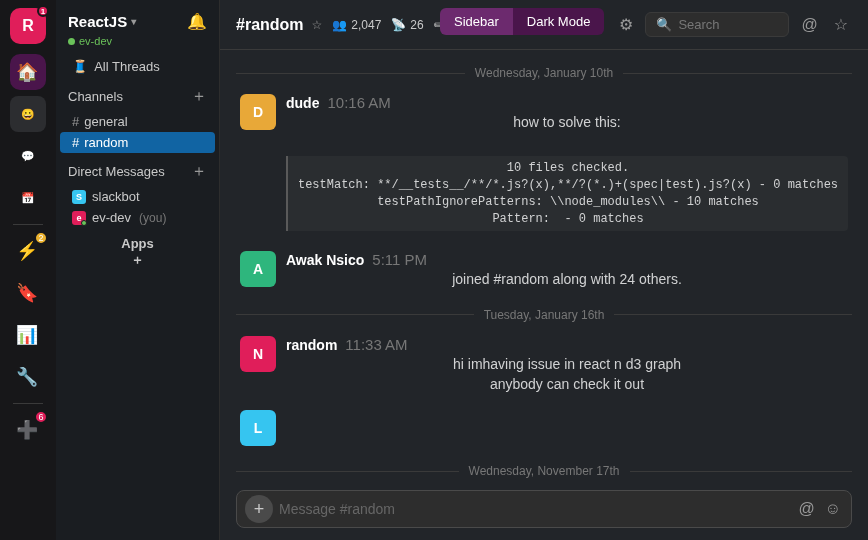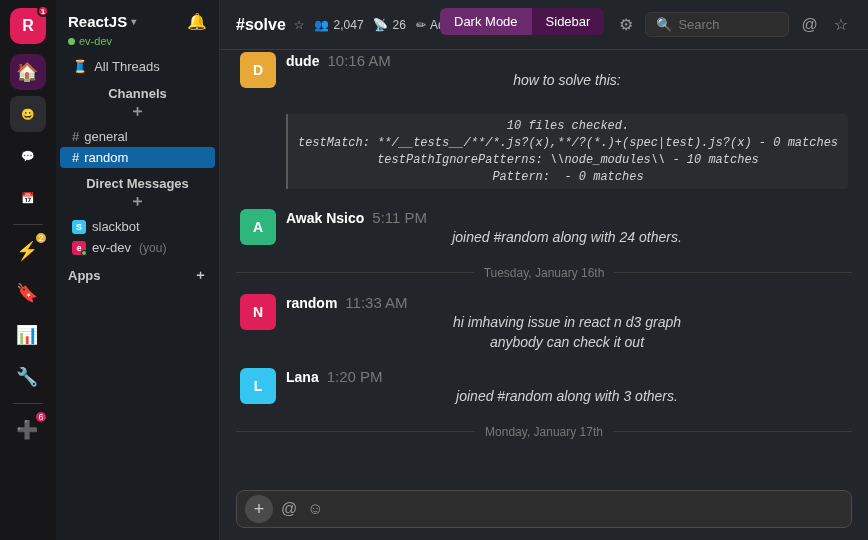"#solve" span.channel-name { text: solve -> random }
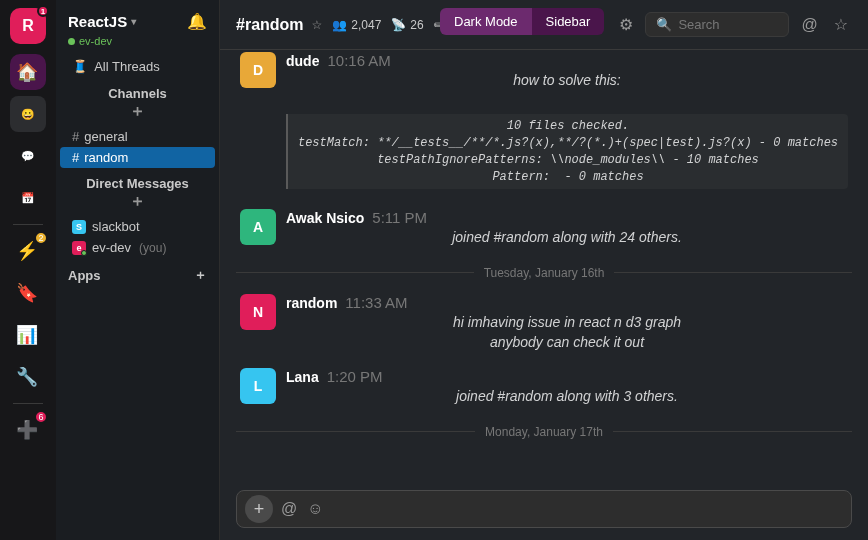"Dark Mode" button.tooltip-btn { order: before "Sidebar" -> after "Sidebar" }
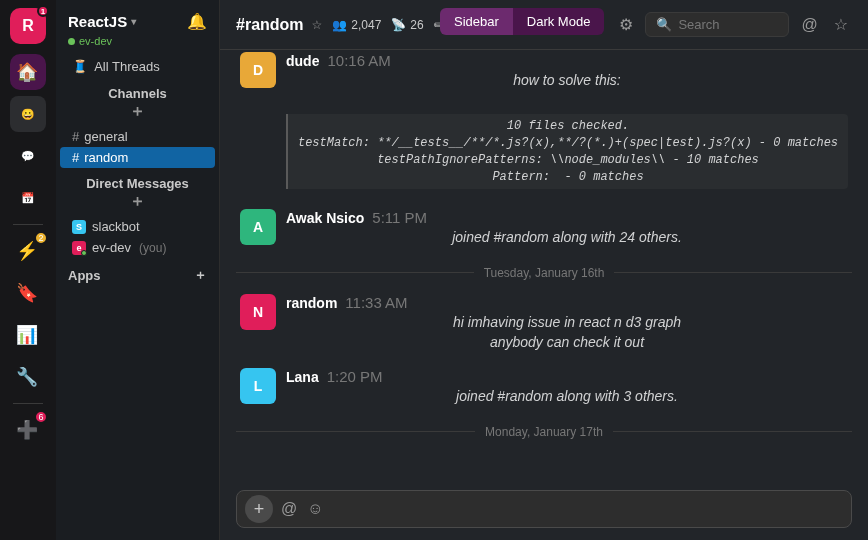"Wednesday, January 10th" div.date-divider { html: none -> <div> <span>Wednesday, January 10th</span> </div> }
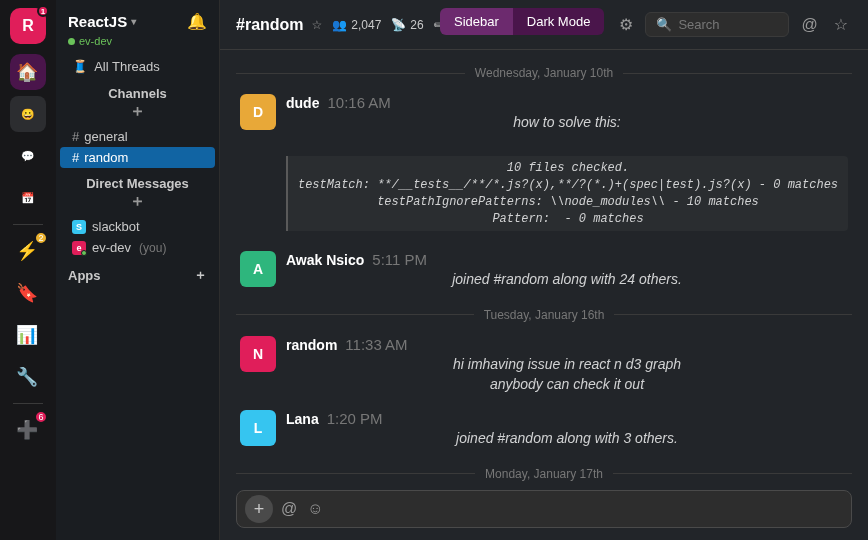"Channels" .sidebar-group-header { flex-direction: column -> none; font-weight: 700 -> 400 }
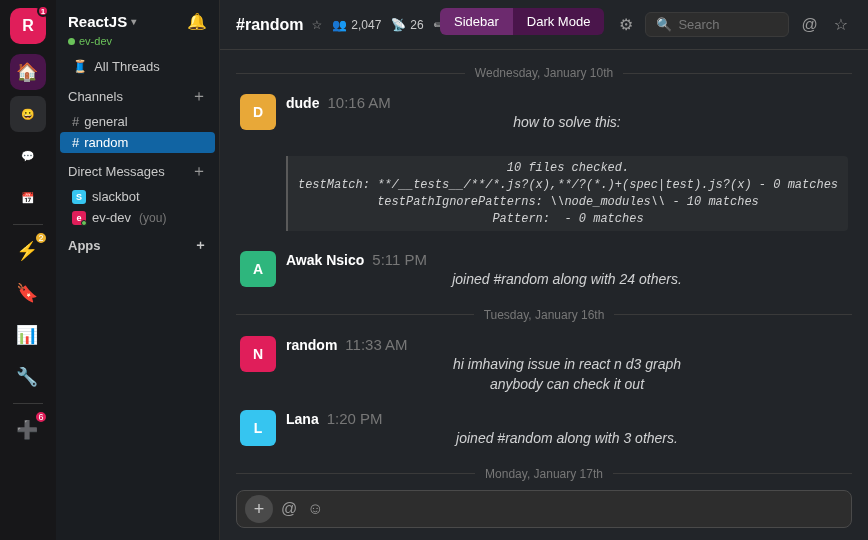"how to solve this:" .message-text { font-style: italic -> none }
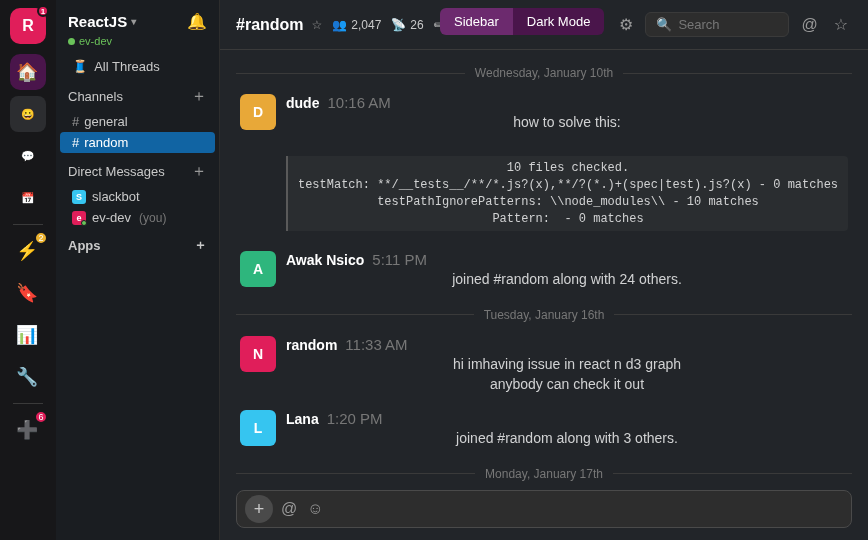"Apps" .apps-section { flex-direction: none -> column }
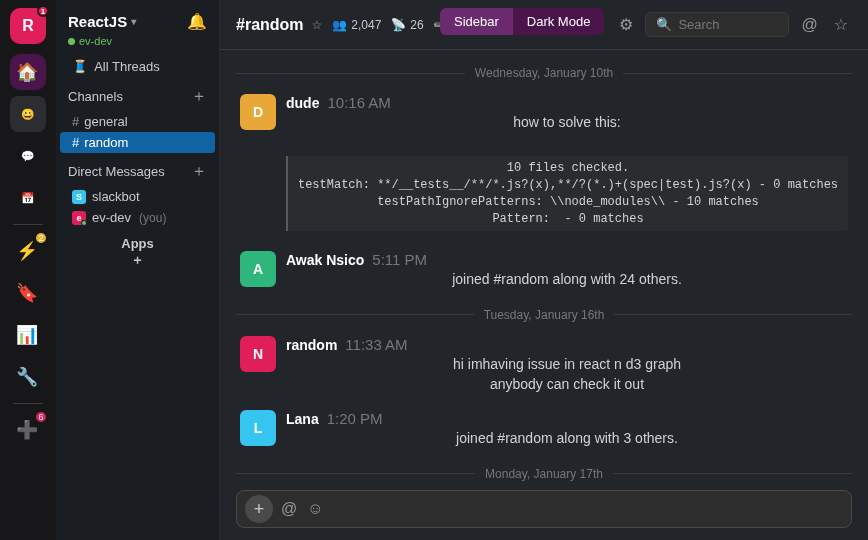"Lana" div.message-content { html: <div> <div> <span>Lana</span> <span>1:20 PM</span> </div> <div>joined #random along with 3 others.</div> </div> -> none }
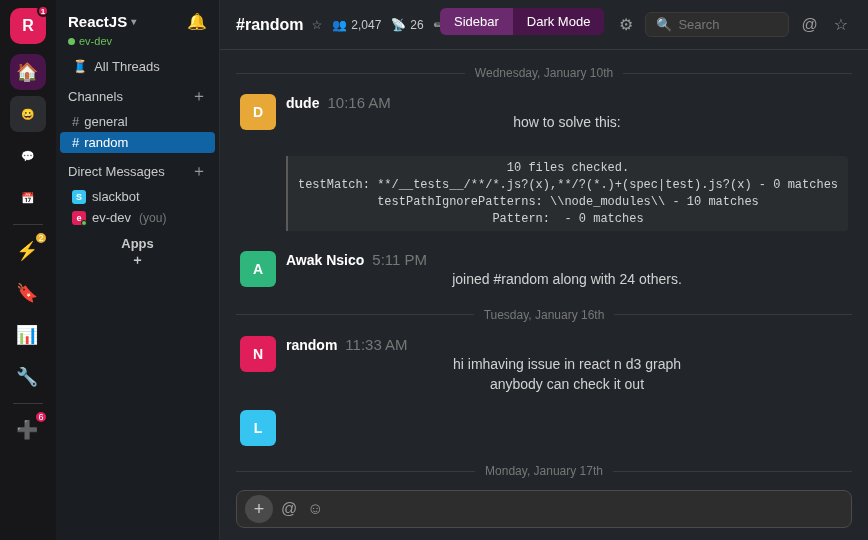"Monday, January 17th" span { text: Monday, January -> Wednesday, November }
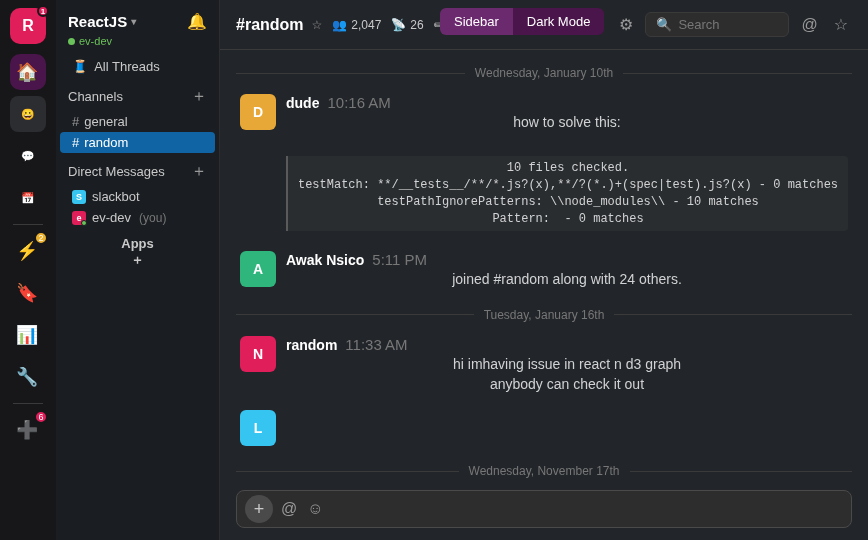"Message #random" input { html: none -> <input> }
